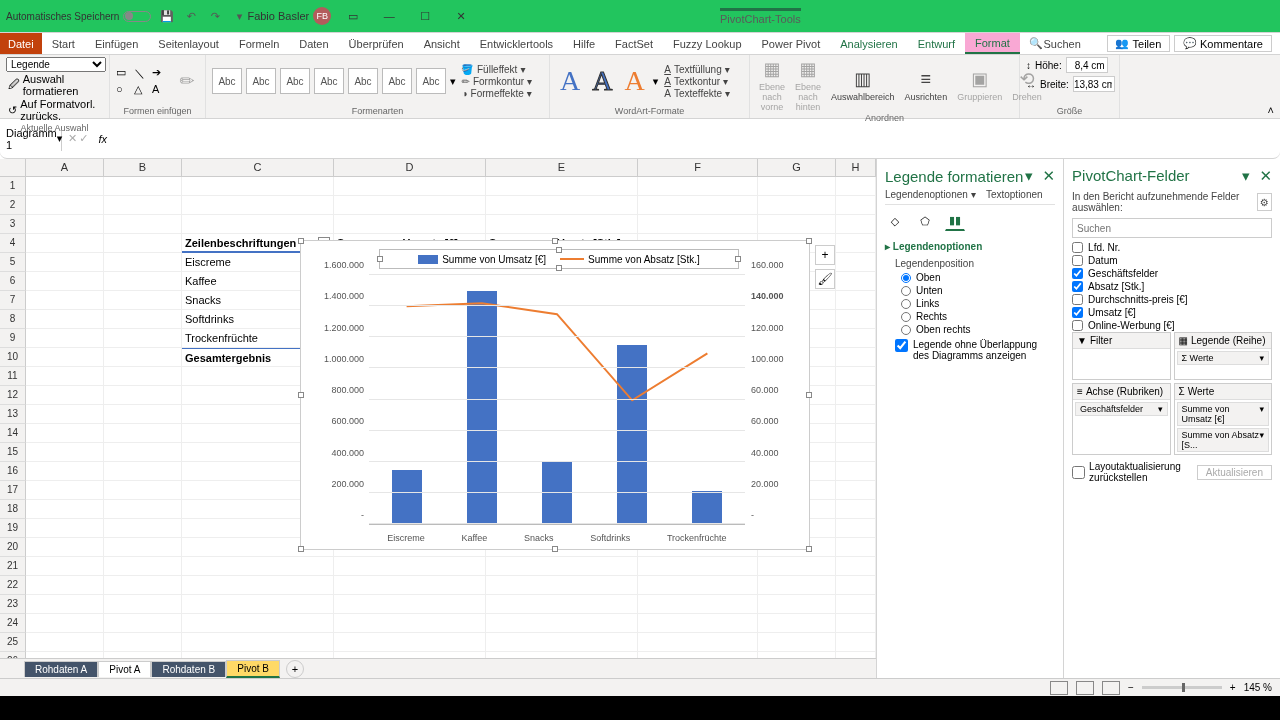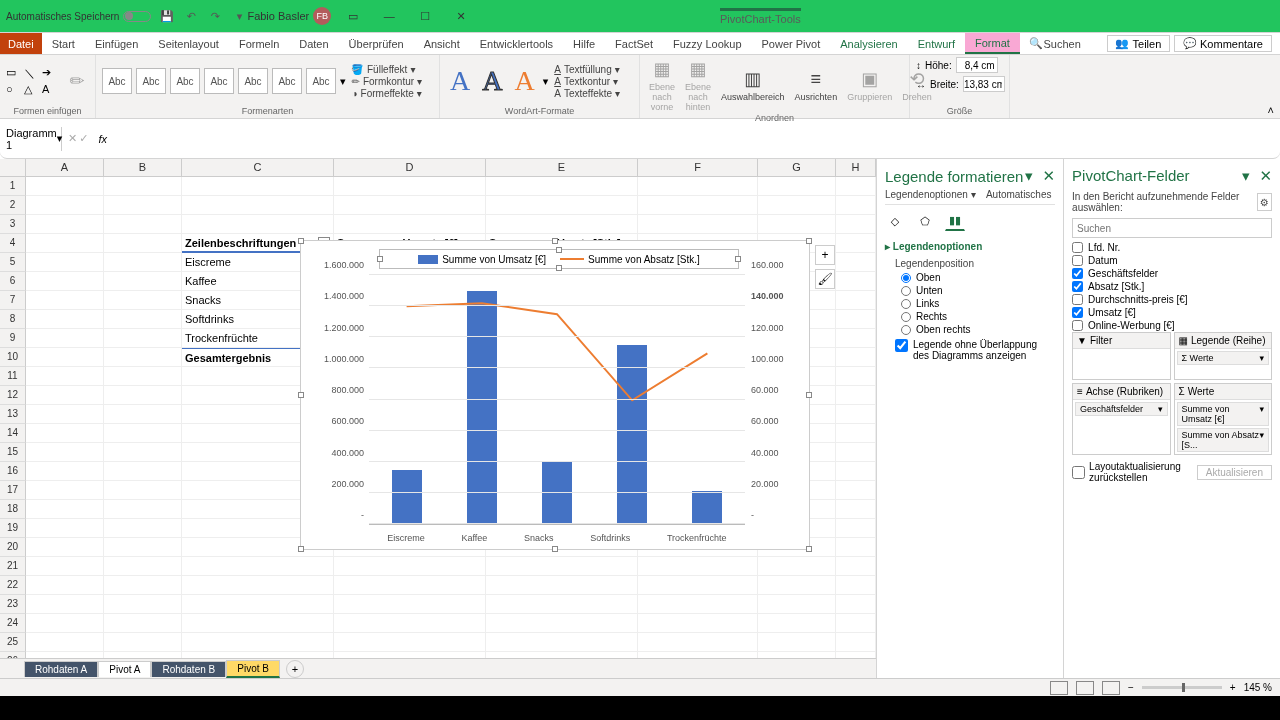"Legende" div.rgroup { html: none -> <div> <div> <select><option>Legende</option></select> <div>🖉 <span>Auswahl formatieren</span></div> <div>↺ <span>Auf Formatvorl. zurücks.</span></div> </div> <div>Aktuelle Auswahl</div> </div> }
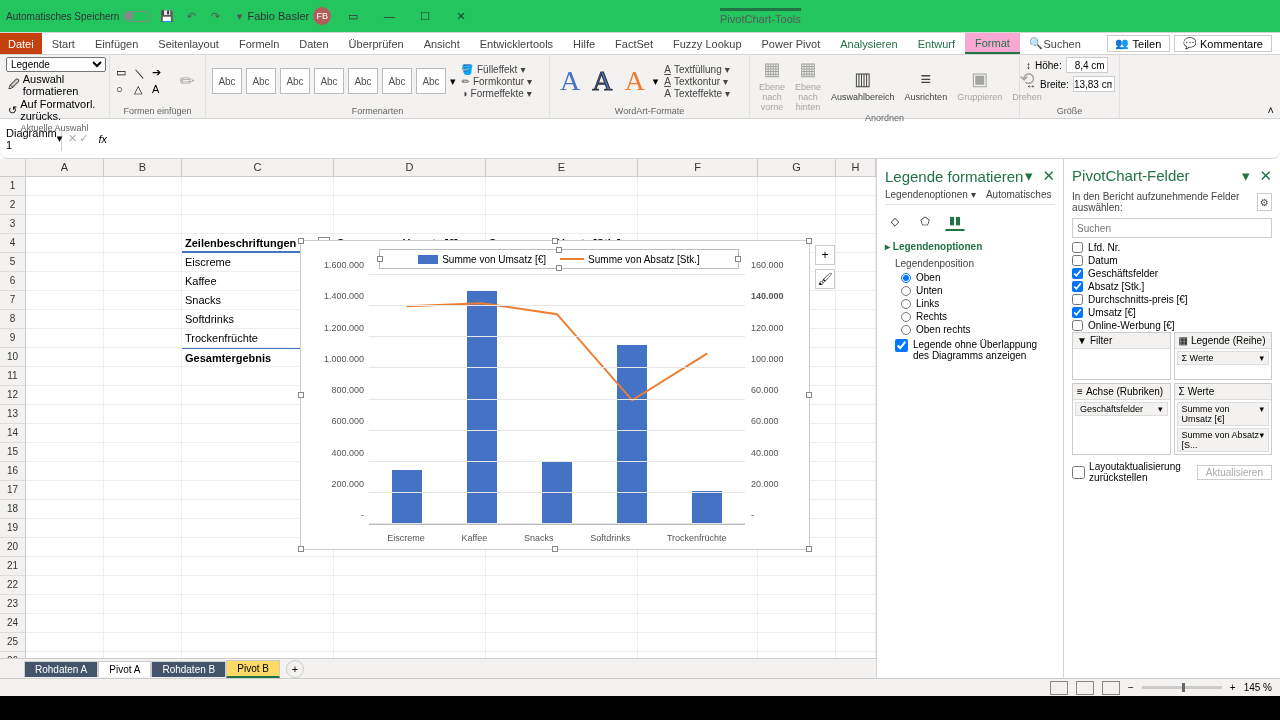"Automatisches" span.fmt-tab { text: Automatisches -> Textoptionen }
